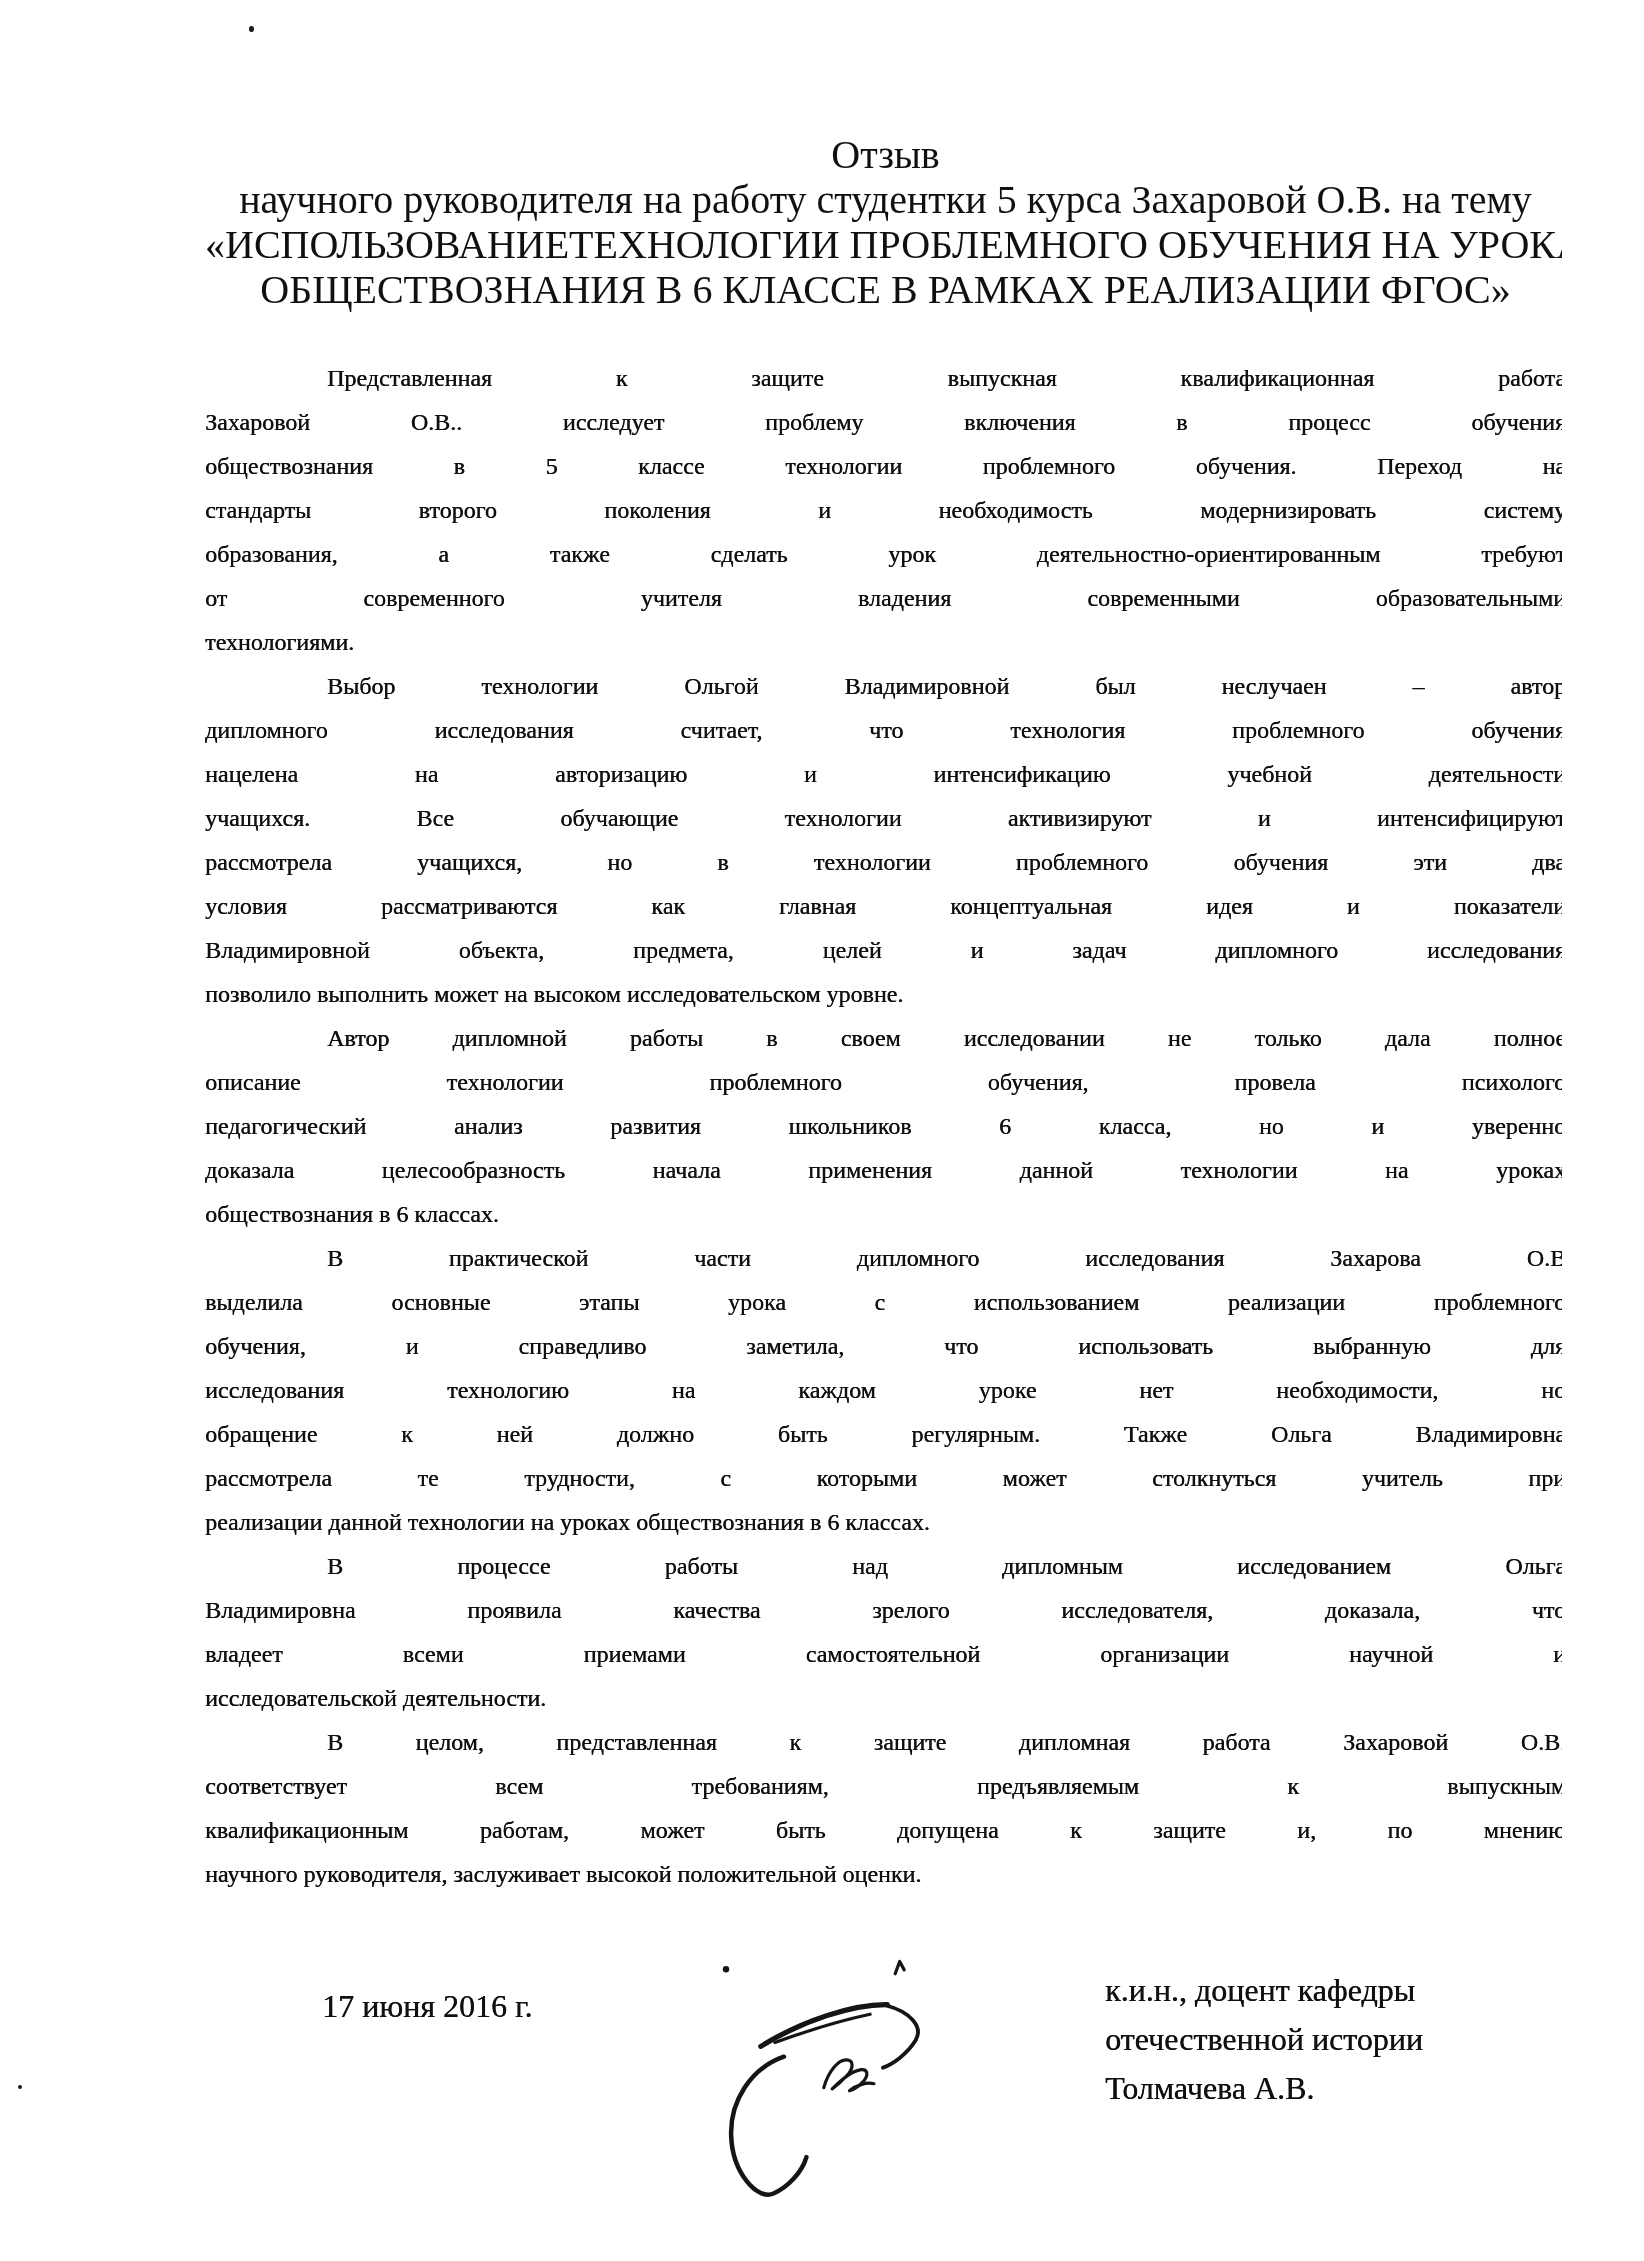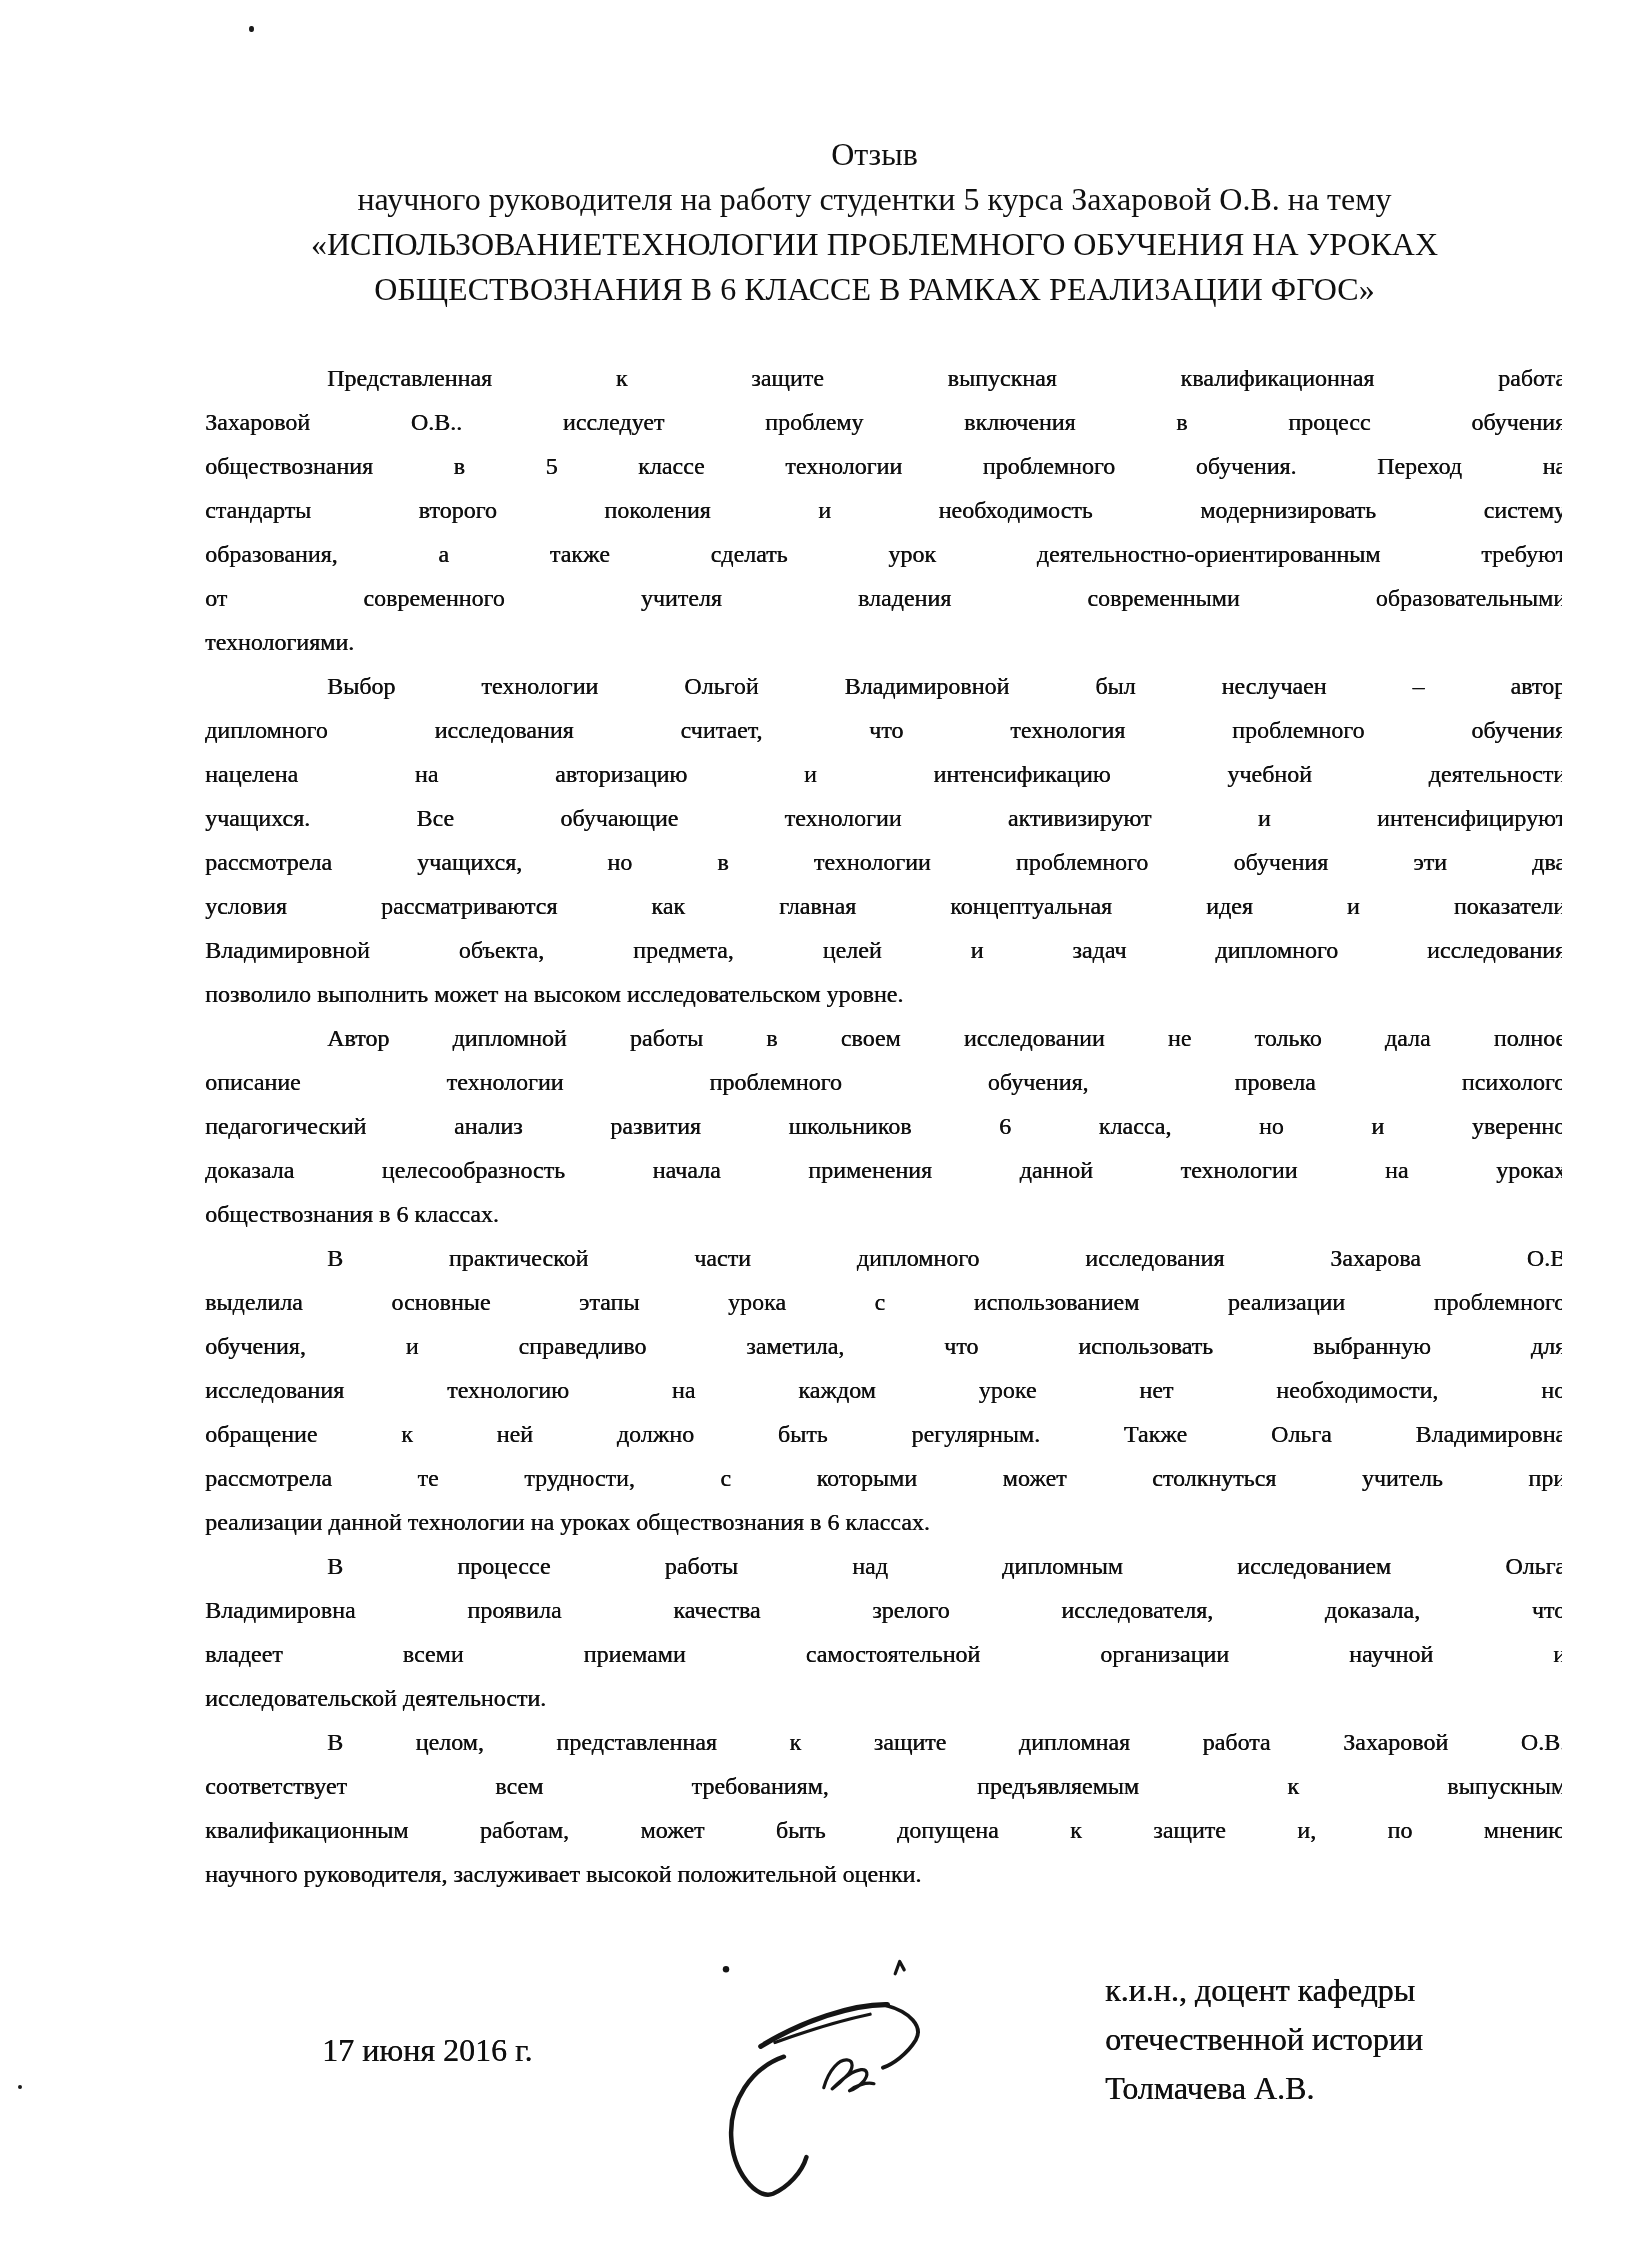"Отзыв" .title-block { font-size: 32px -> 40px; left: 194px -> 205px }
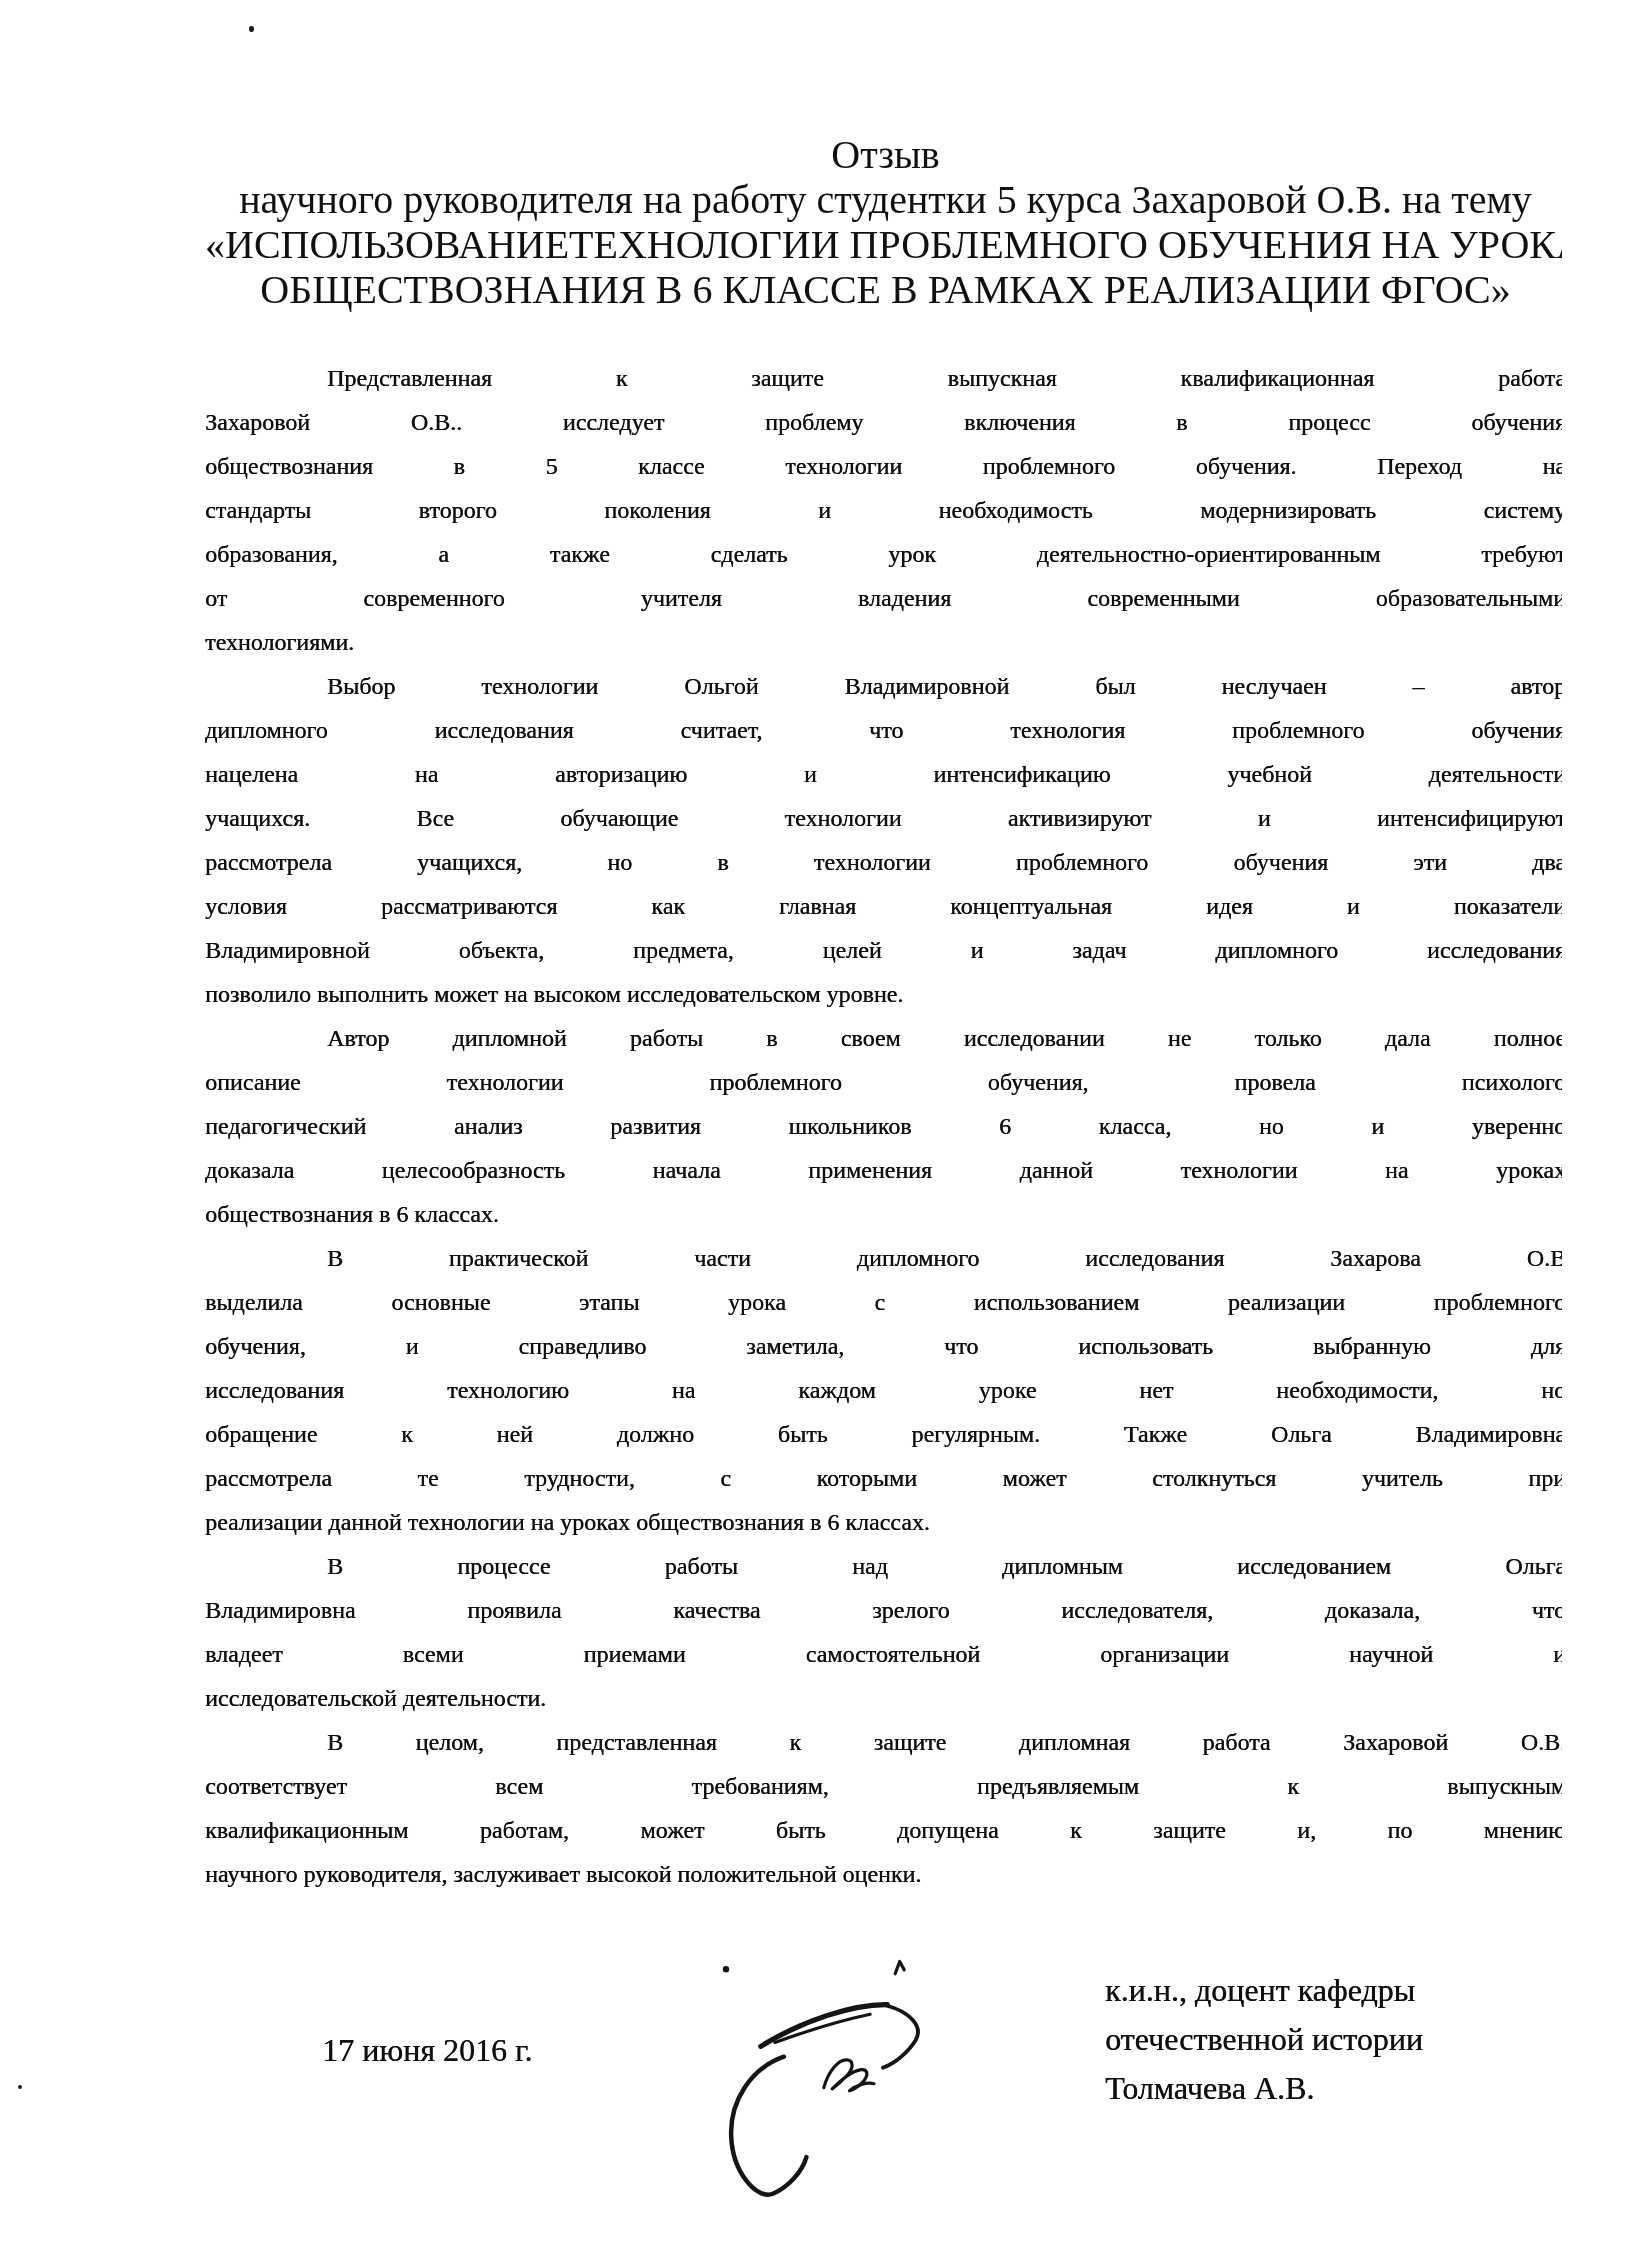"17 июня 2016 г." .date-text { margin-top: 44px -> none }
